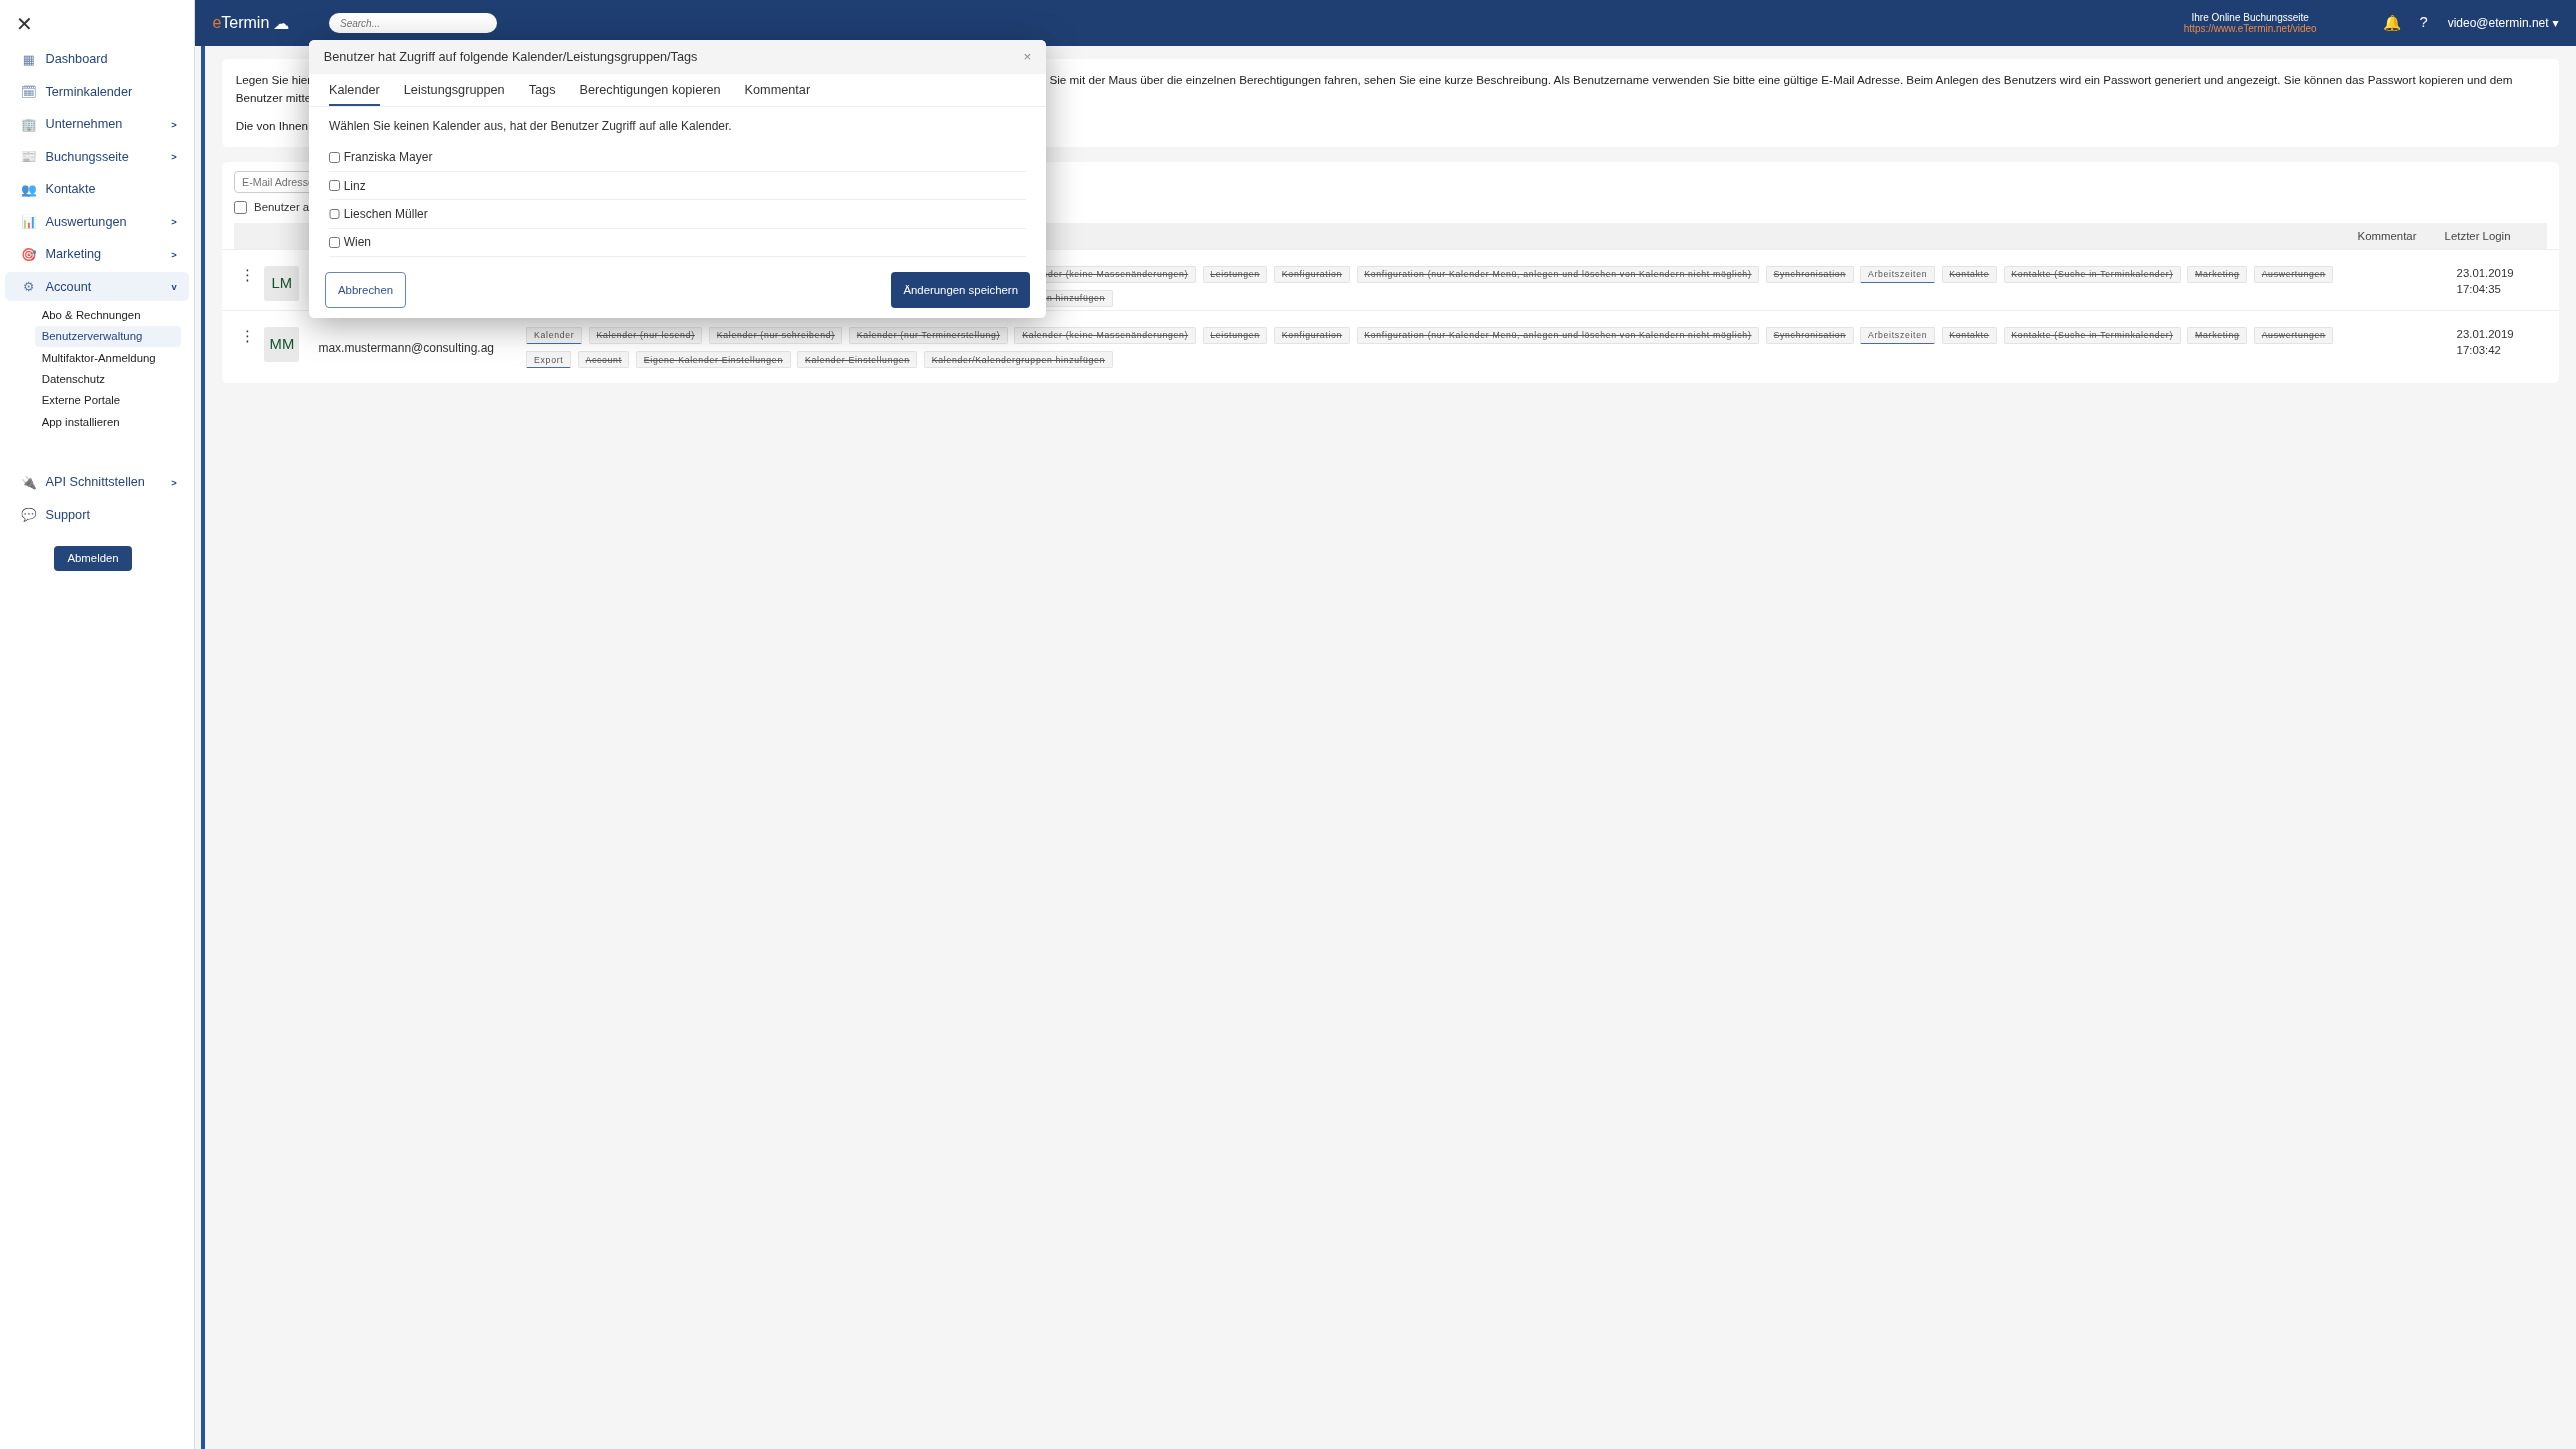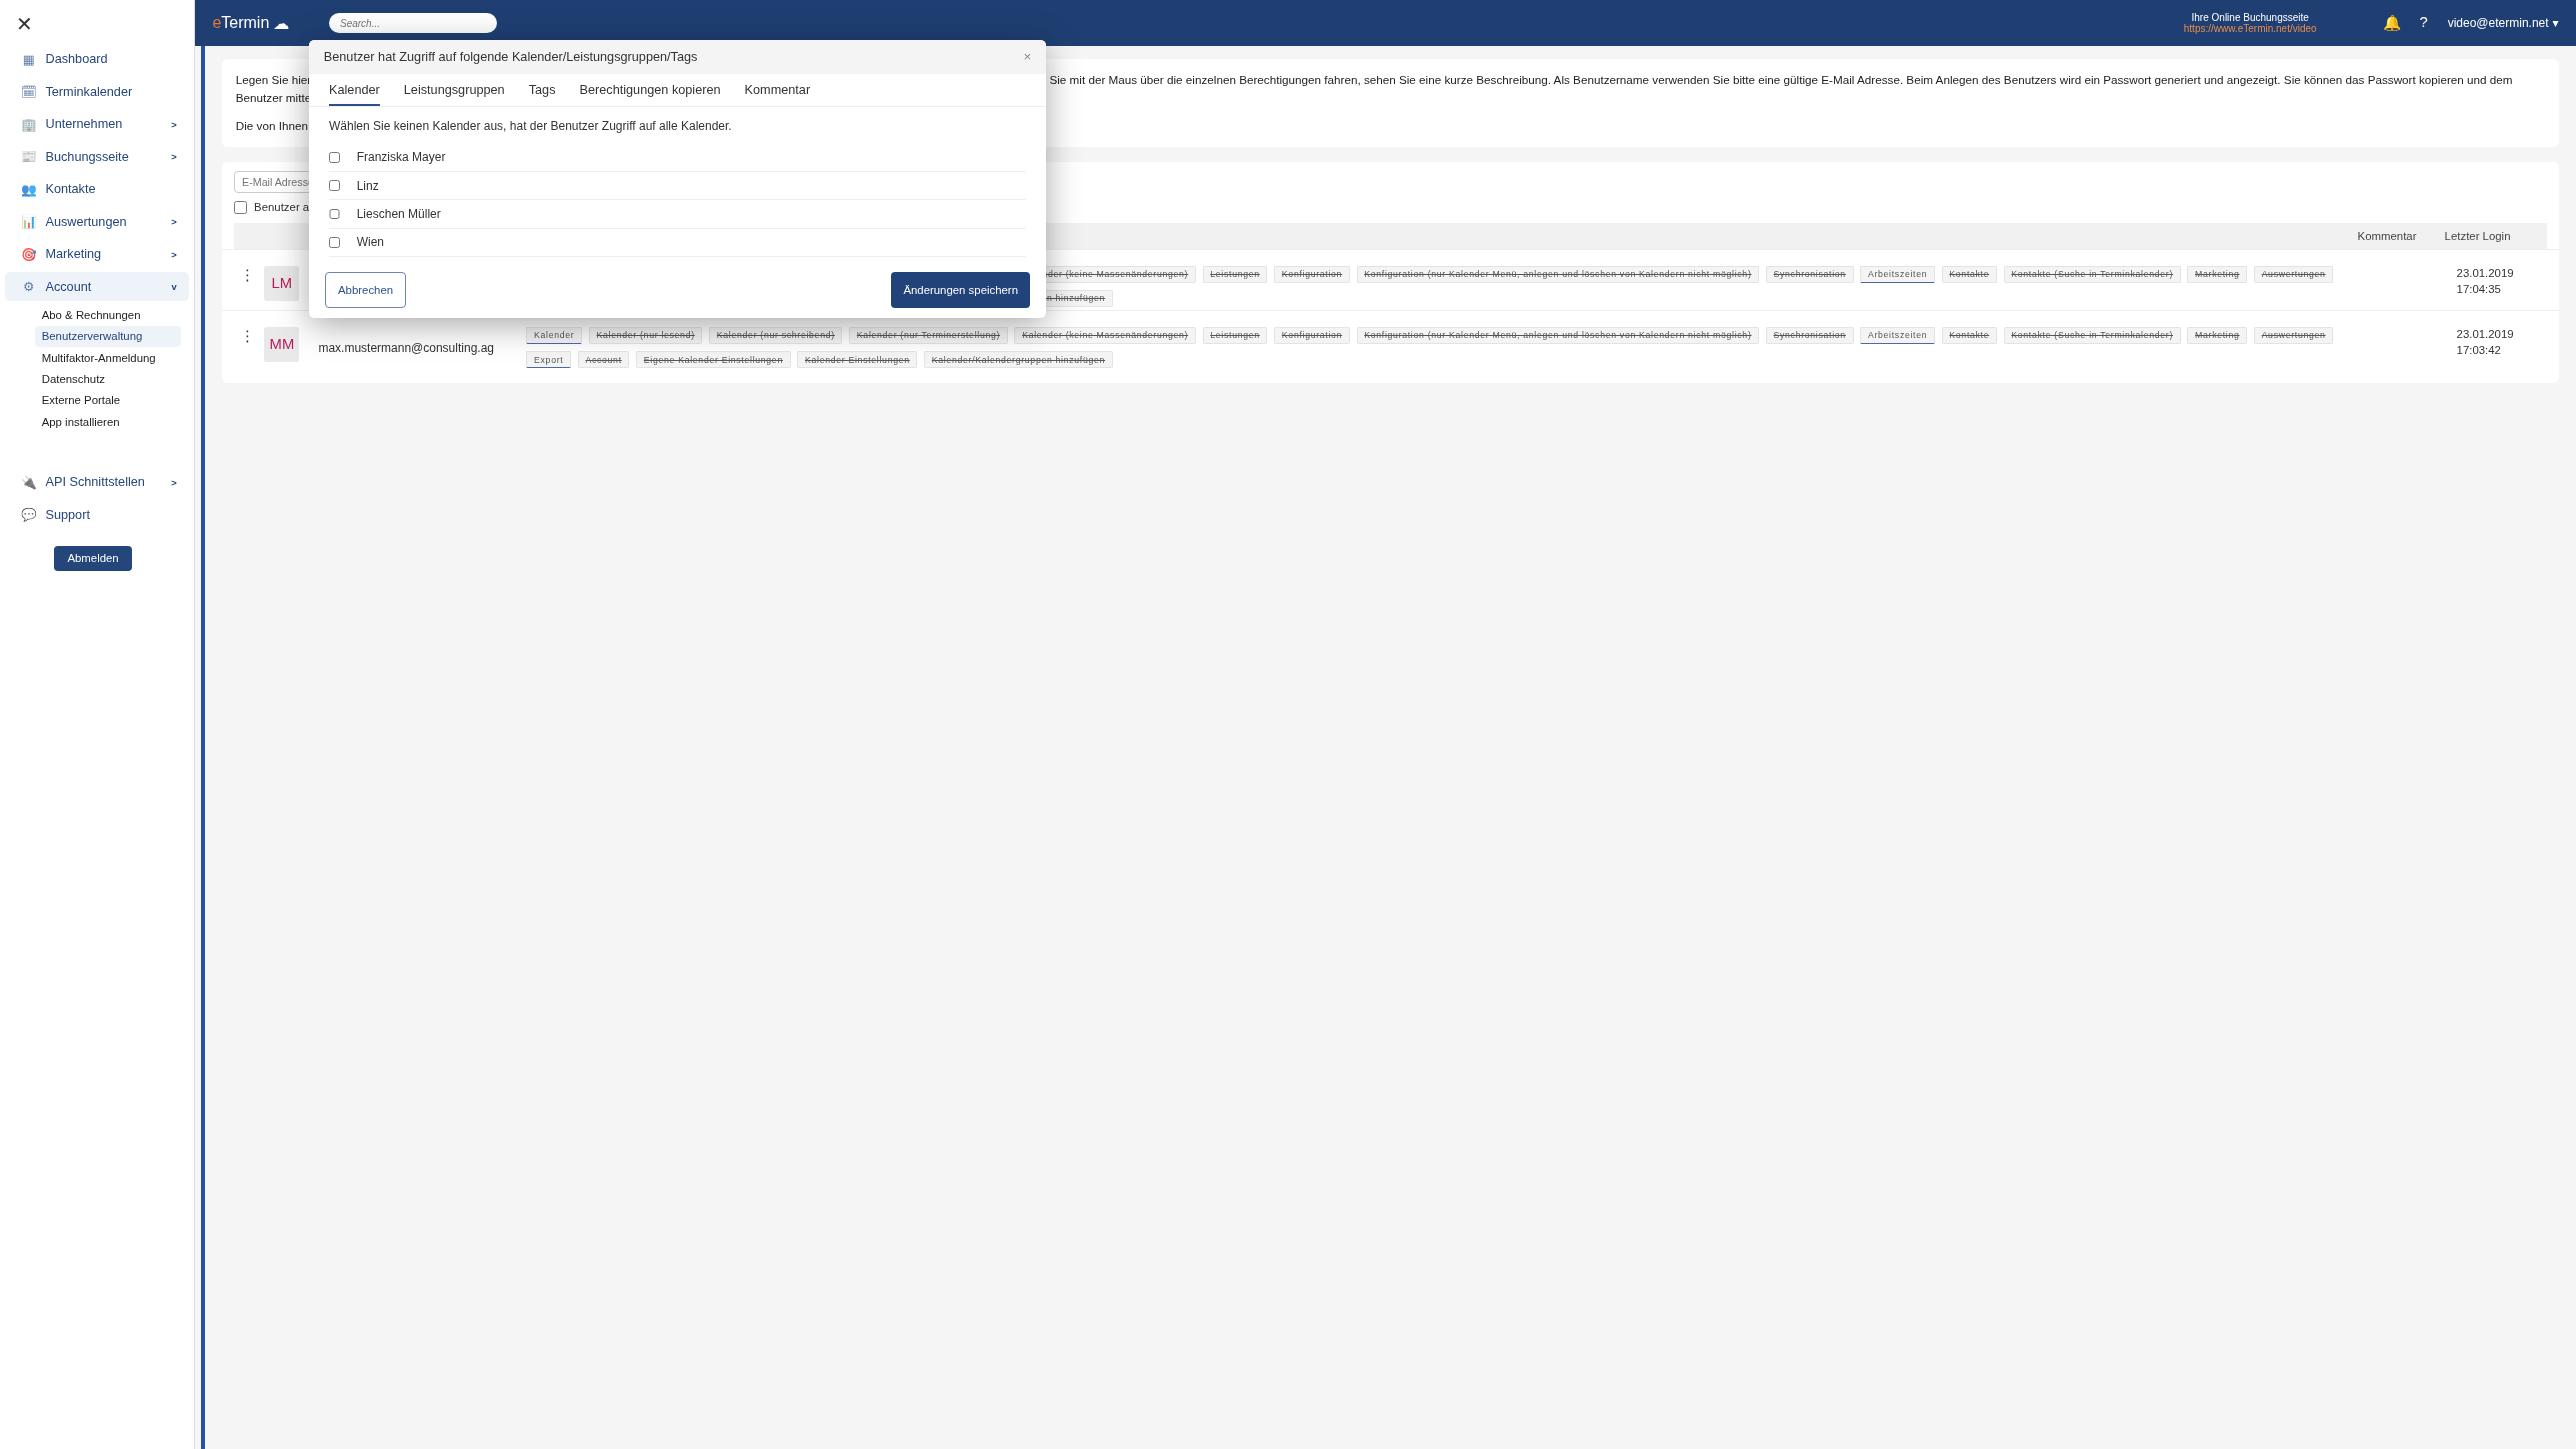"Franziska Mayer" .cal-item { gap: 17px -> 4px }
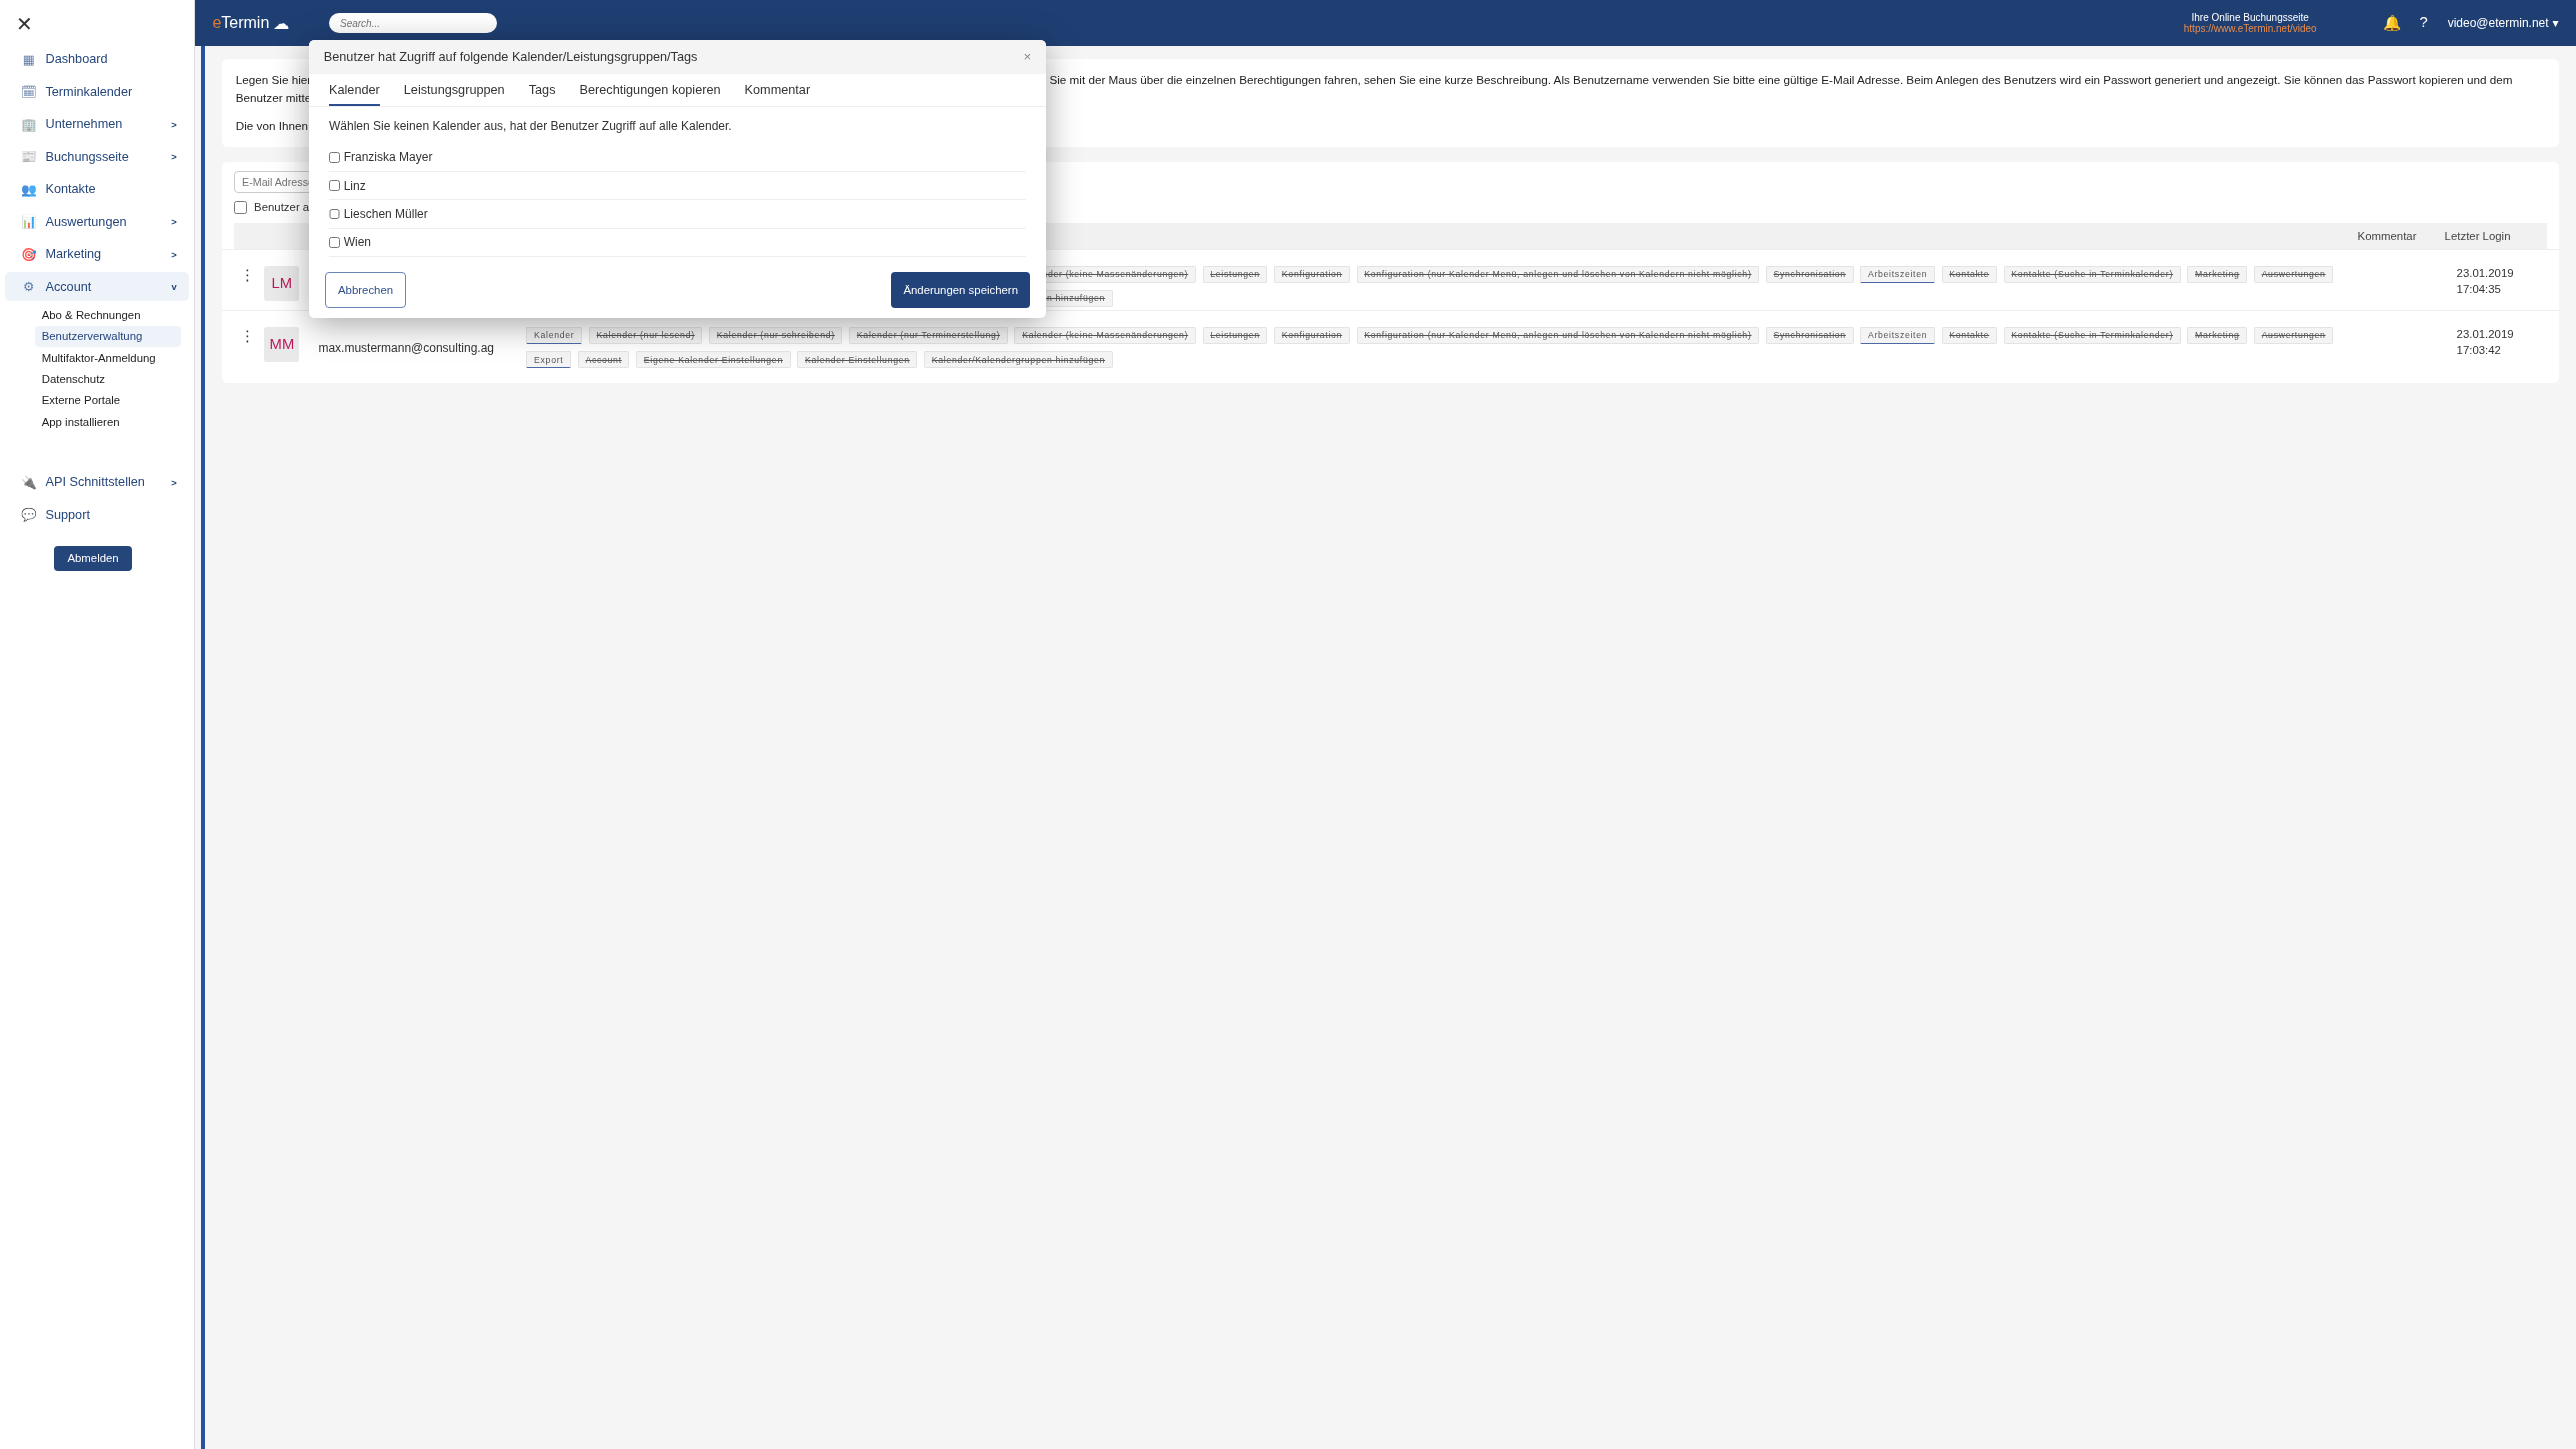"LM" .avatar { color: #be185d -> #14532d }
